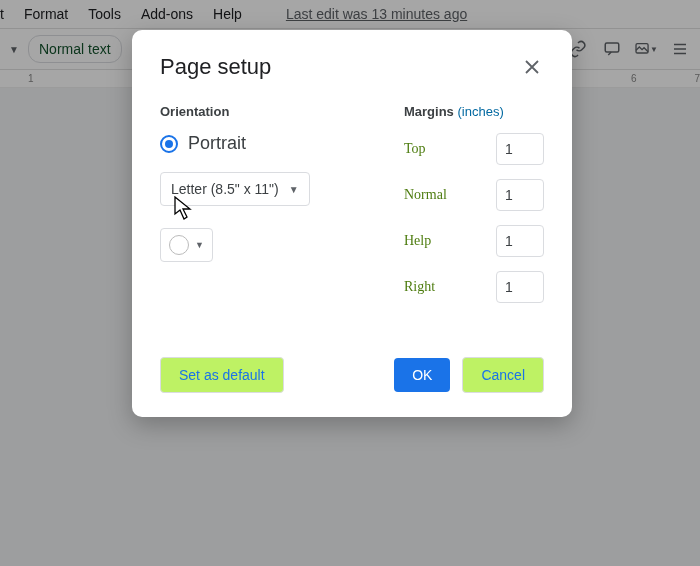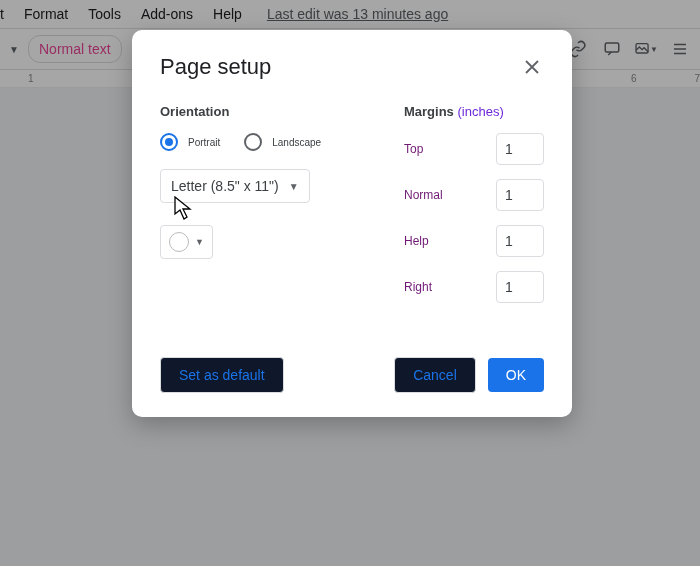"Last edit was 13 minutes" .menubar .last-edit { margin-left: 5px -> 24px }
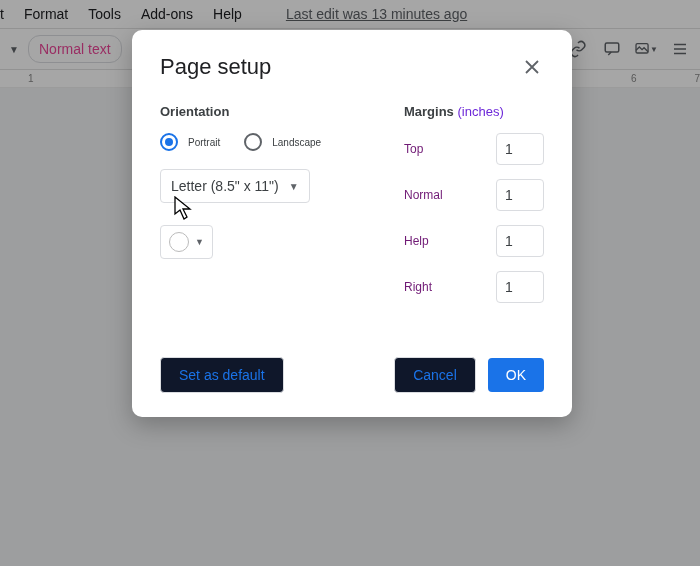"Normal text" .toolbar .style-select { color: #ec4899 -> #14532d }
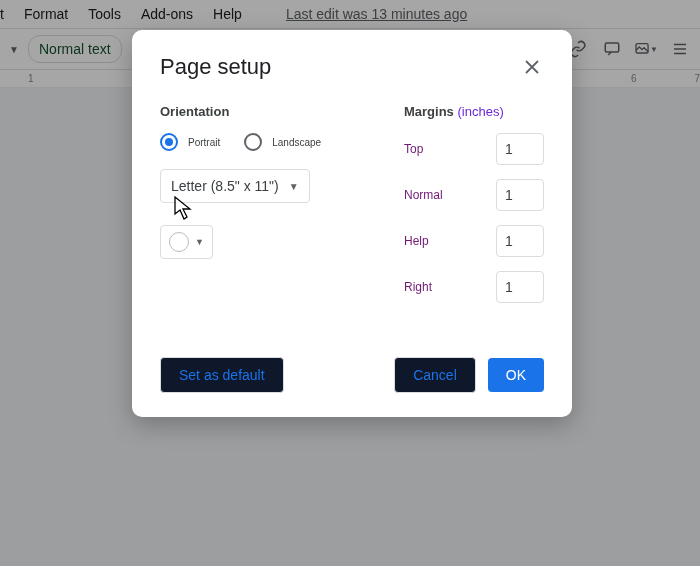"(inches)" .section-label .hint { color: #6d28d9 -> #0369a1 }
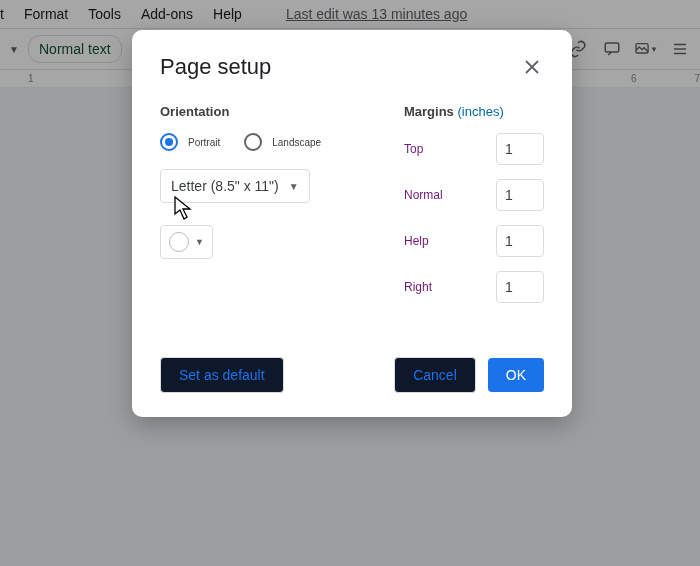"Portrait" .radio-opt { font-size: 10px -> 18px }
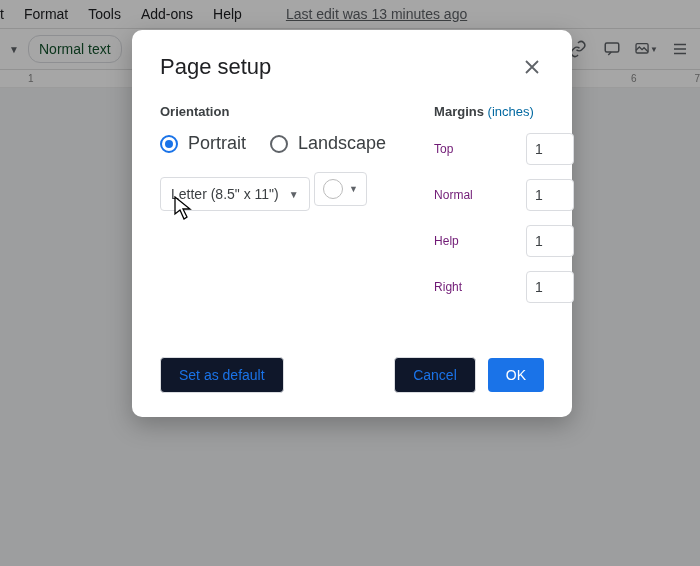"Landscape" div.radio-opt { html: <div> <span></span> <span>Landscape</span> </div> -> none }
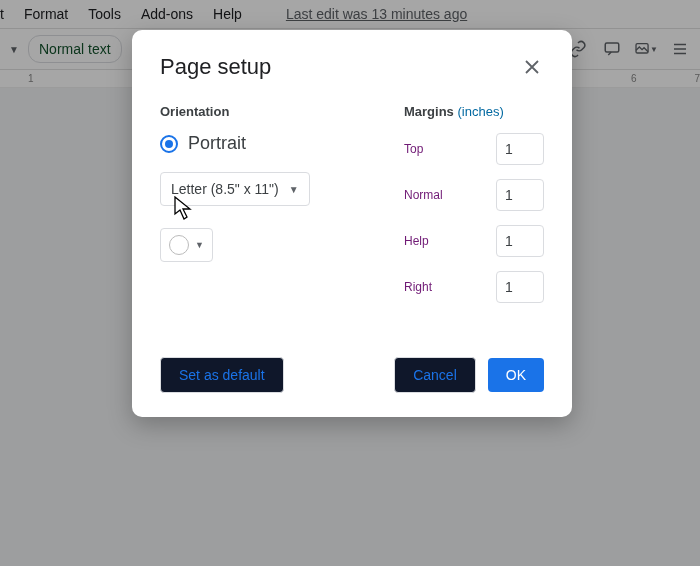"Top" .margin-row label { color: #701a75 -> #4d7c0f; font-family: none -> Liberation Serif, serif; font-size: 12px -> 14px }
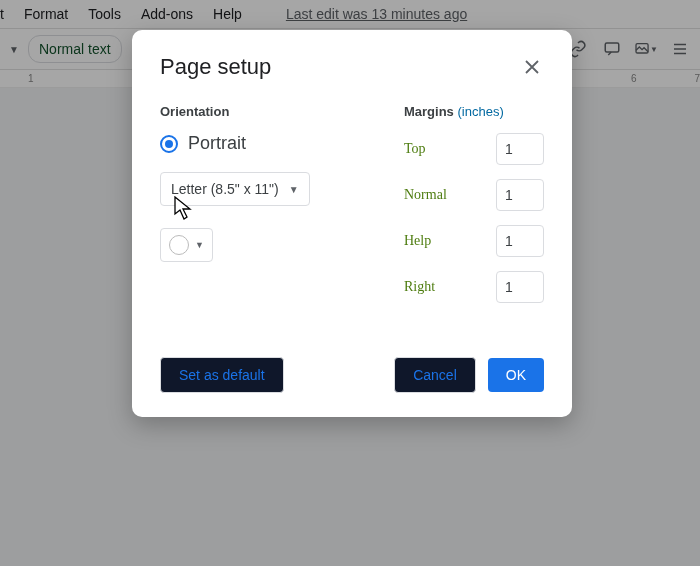"Set as default" .btn-outline { background: #0f172a -> #bef264 }
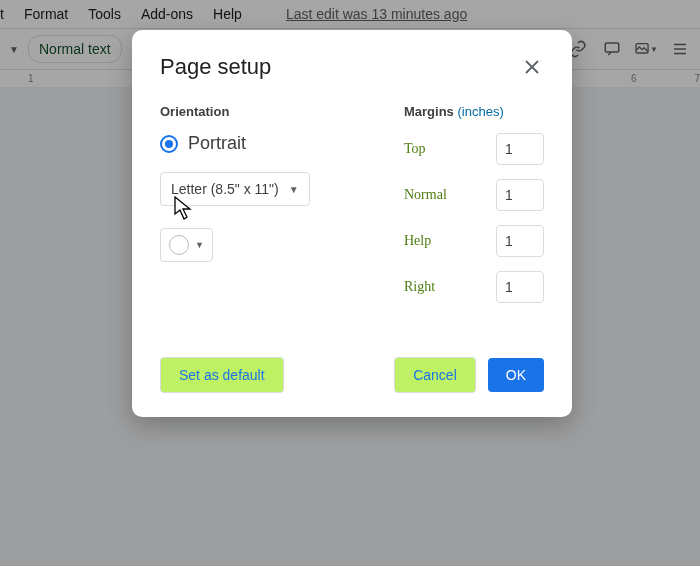"Cancel" button.btn { order: before "OK" -> after "OK" }
